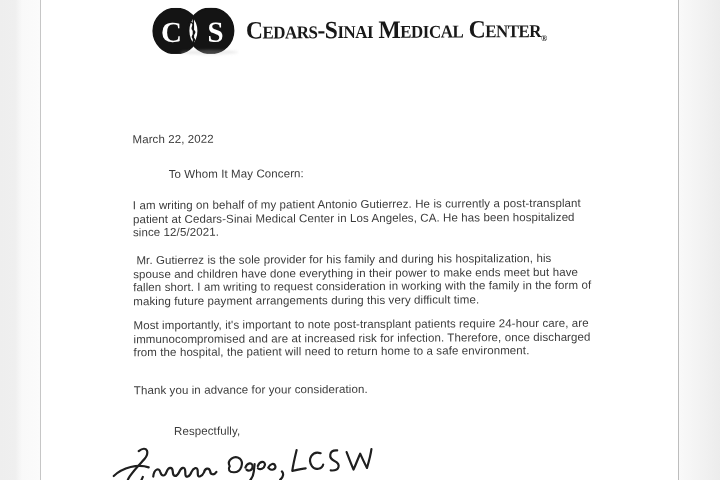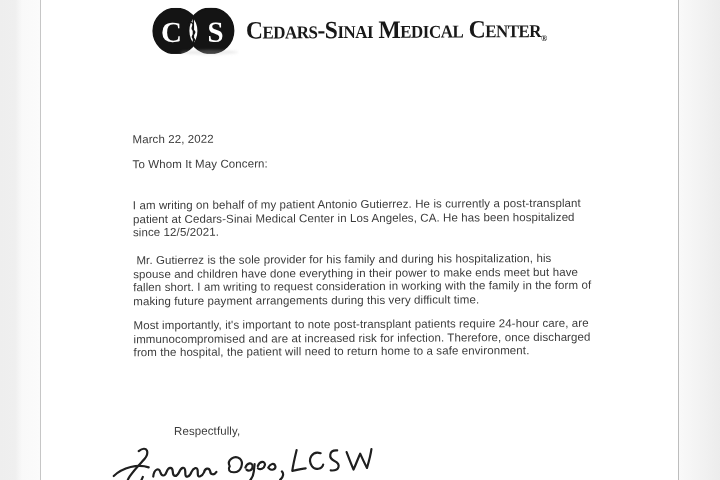"To Whom It May Concern:" .salutation-line { margin-left: none -> 36px; top: 157px -> 167px }
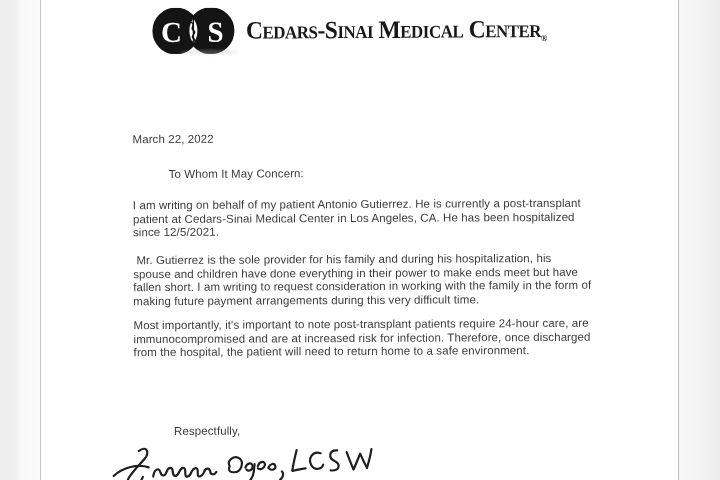"Thank you in advance for" div.lblock { html: none -> <div>Thank you in advance for your consideration.</div> }
